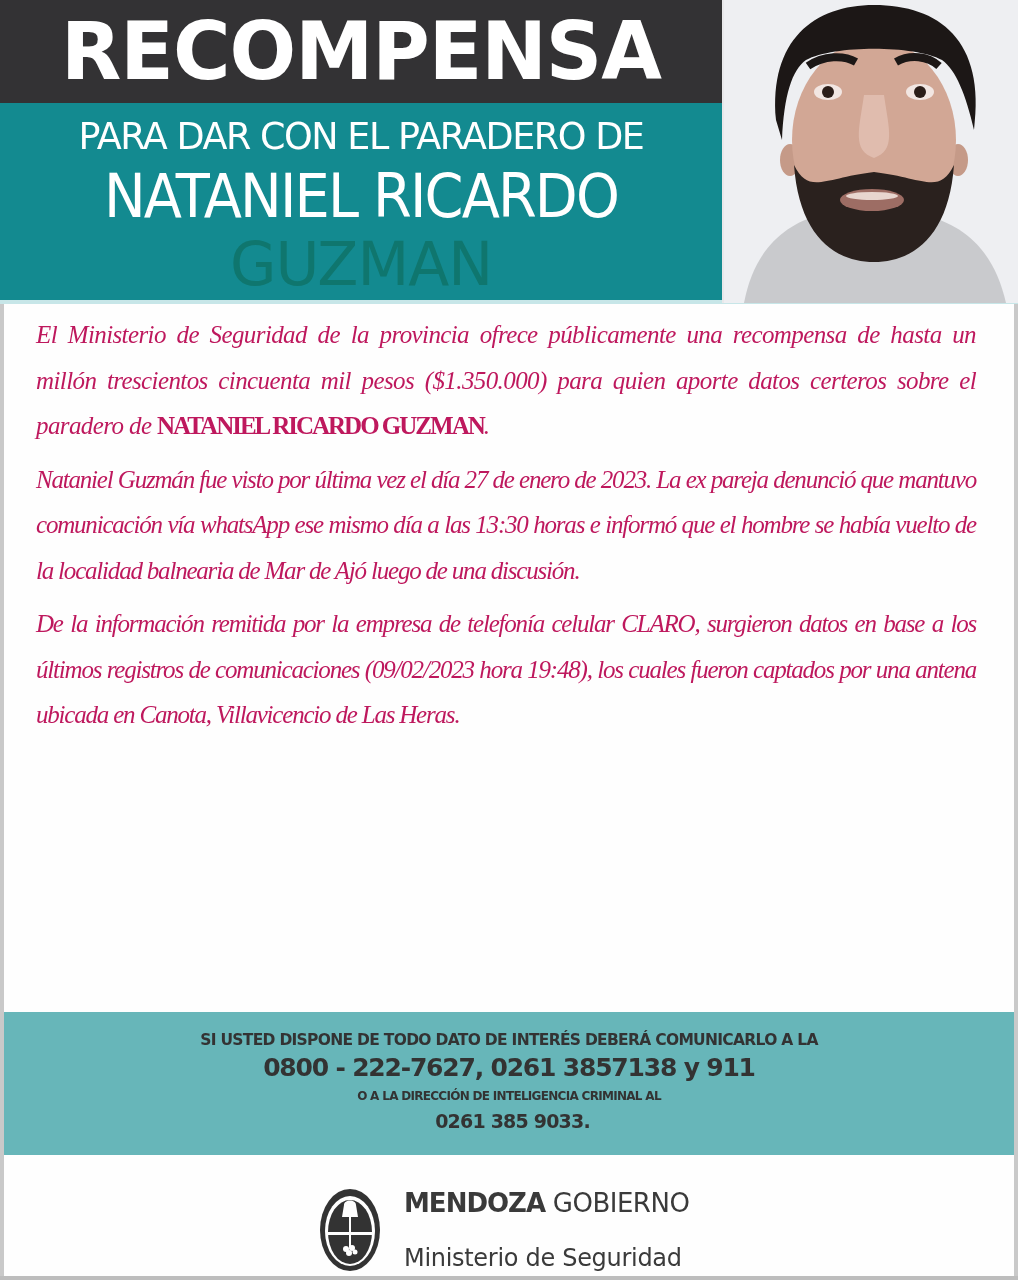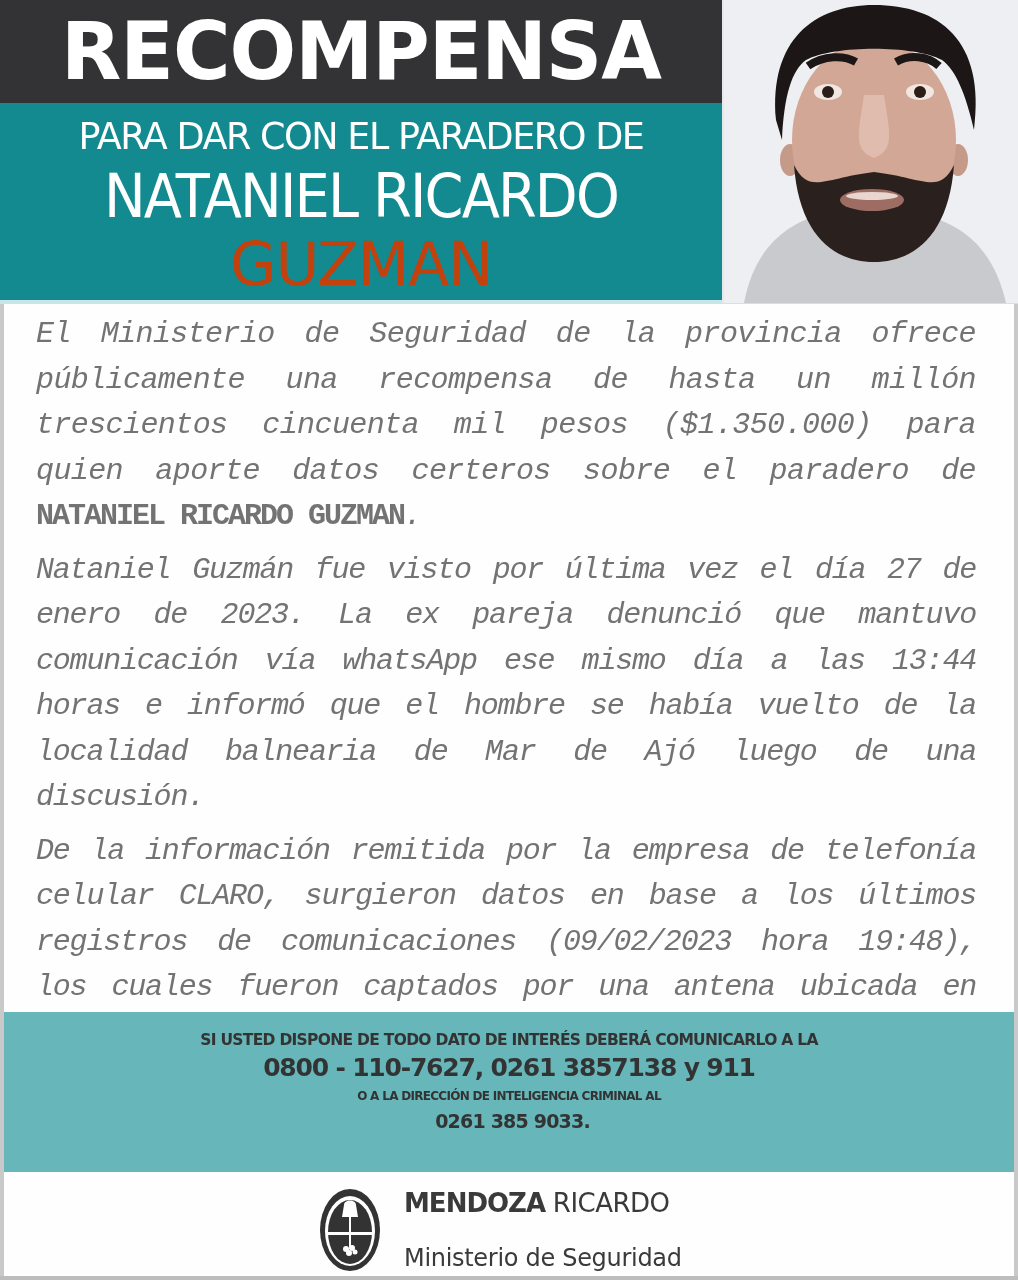"GUZMAN" .title-name2 { color: #c2410c -> #0f766e }
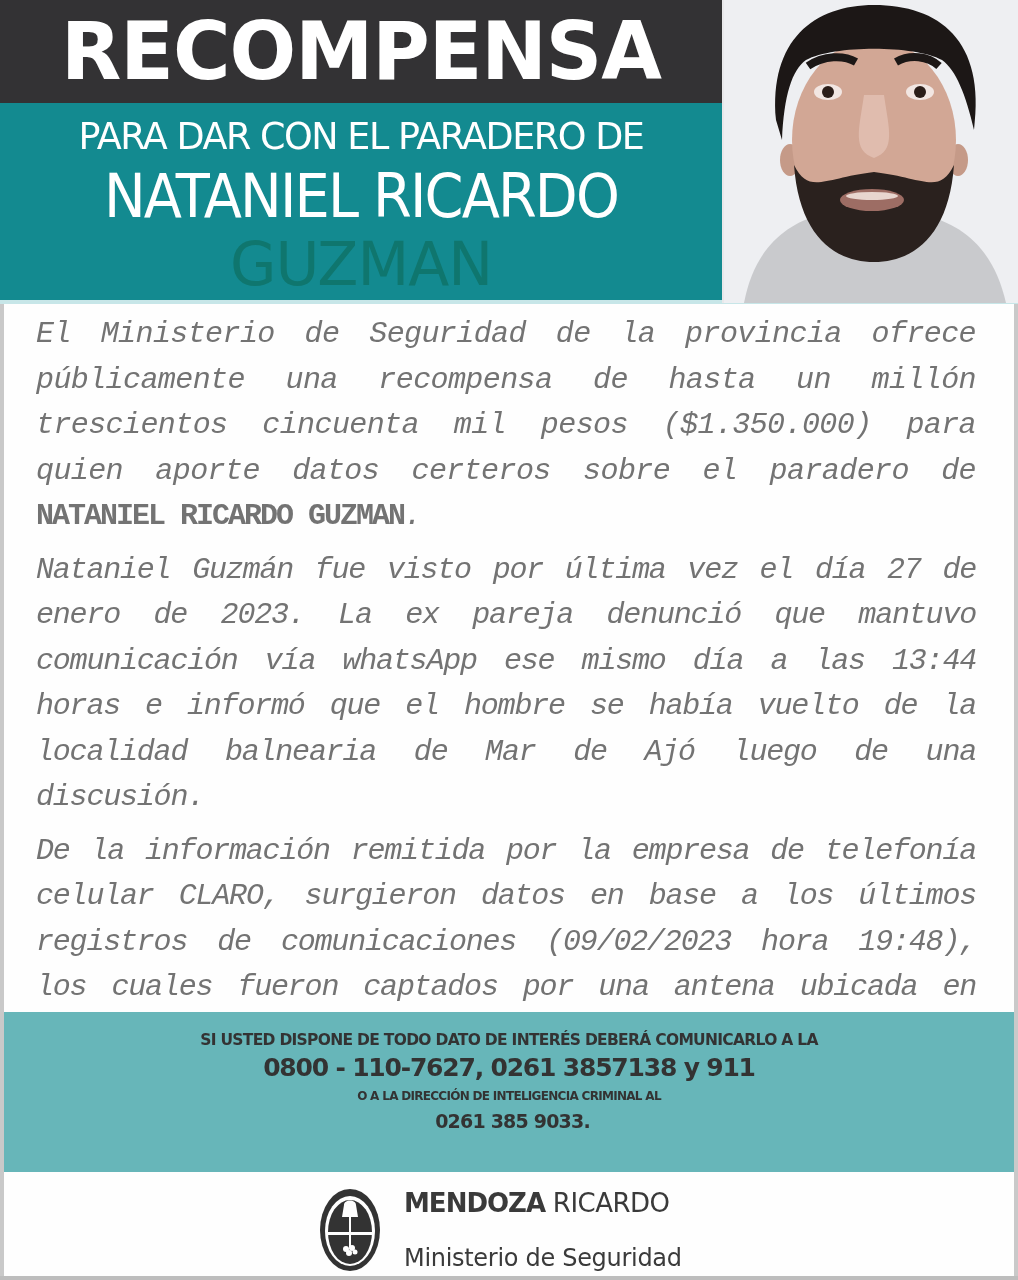"El Ministerio de Seguridad de" .body { color: #737373 -> #be185d; font-family: Liberation Mono, monospace -> Liberation Serif, serif; font-size: 30px -> 25px }
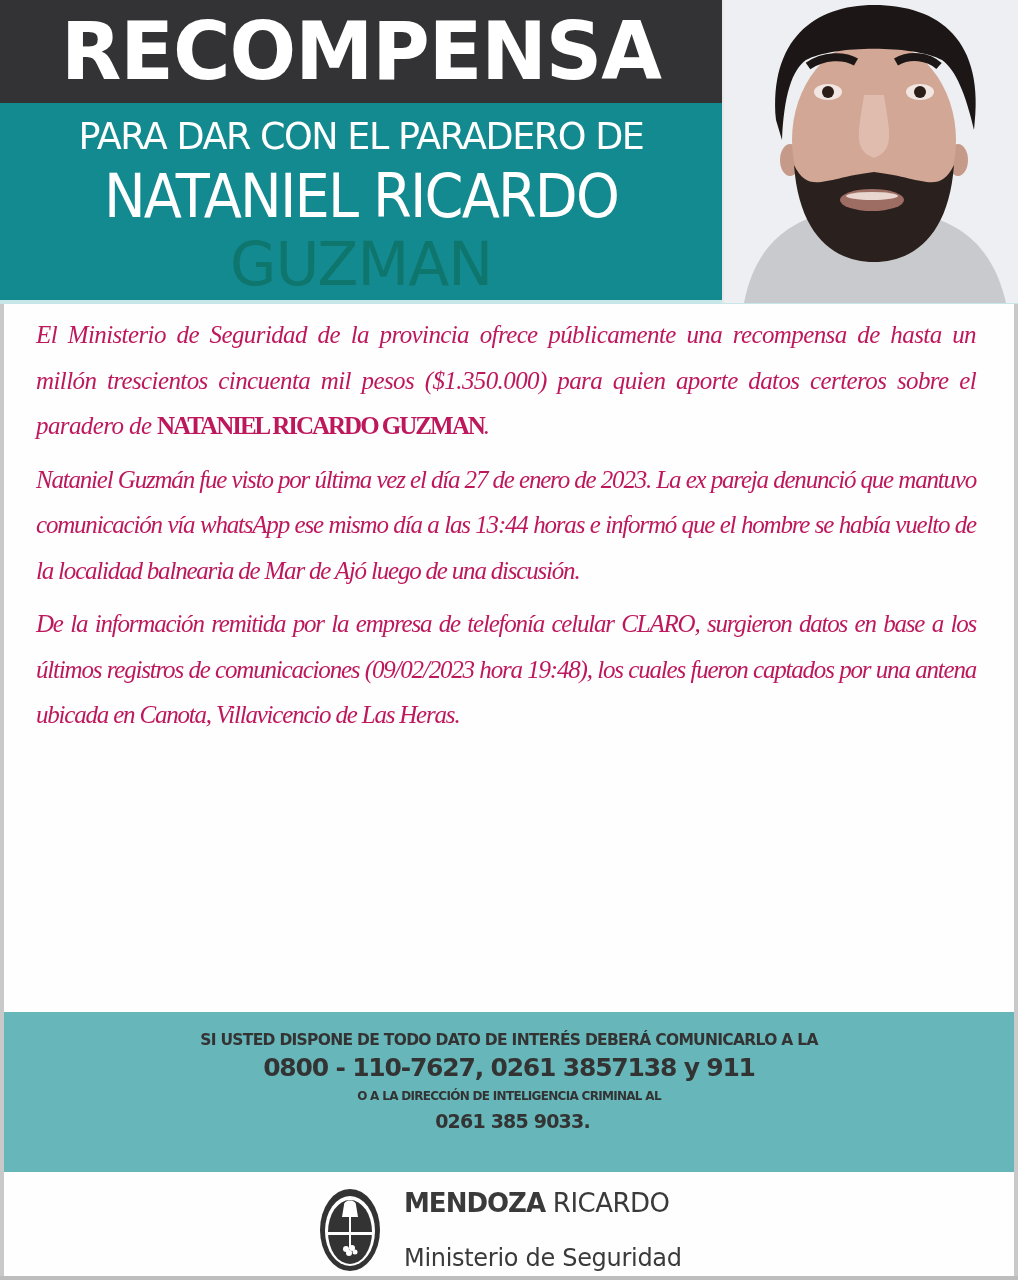"Nataniel Guzmán fue visto por" p.para { text: 13:44 -> 13:30 }
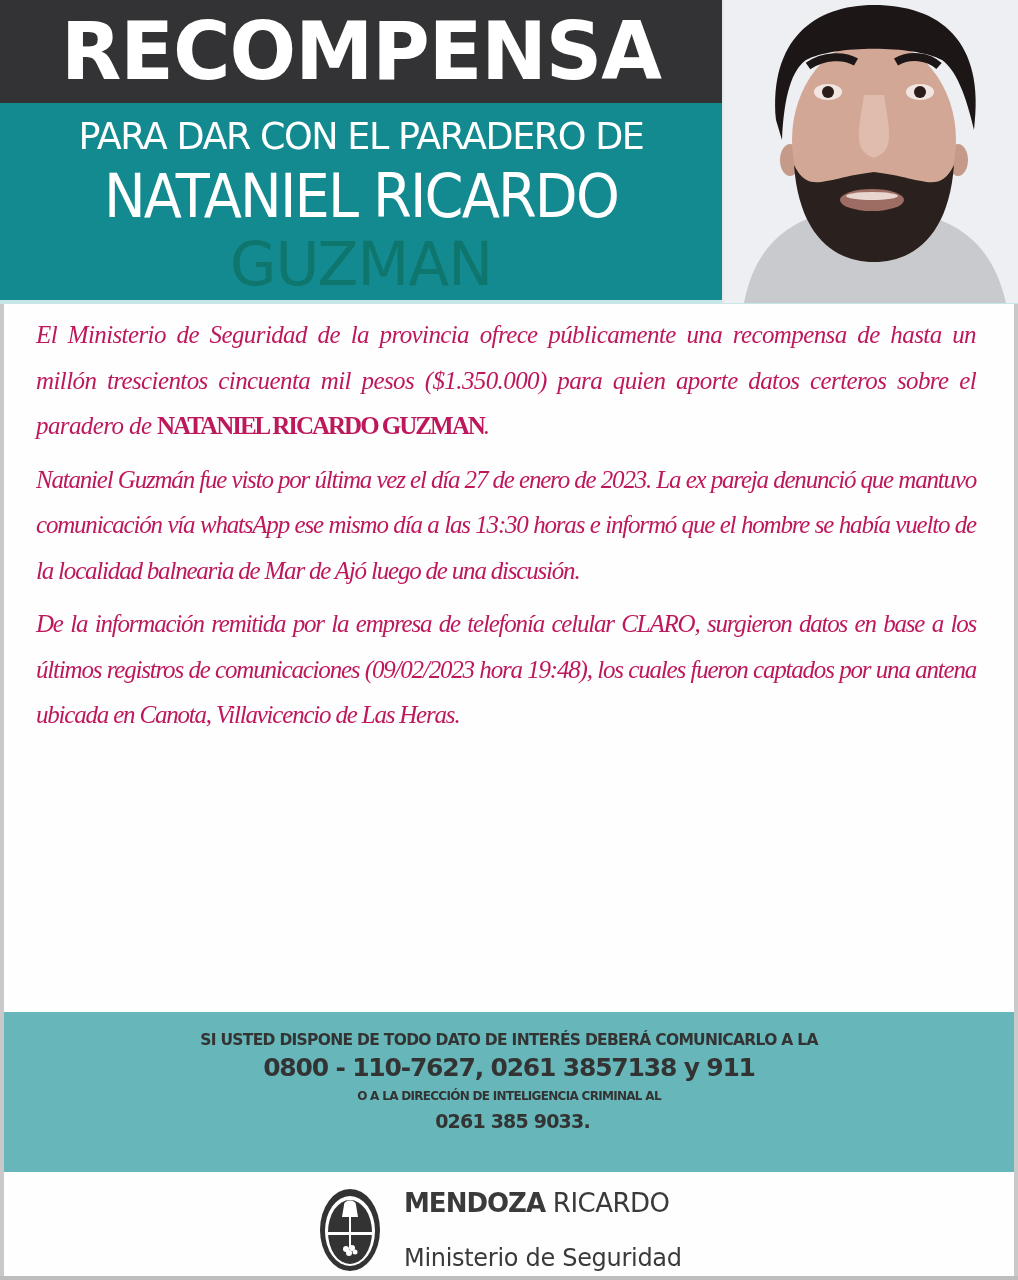"SI USTED DISPONE DE TODO" .contact { height: 160px -> 143px }
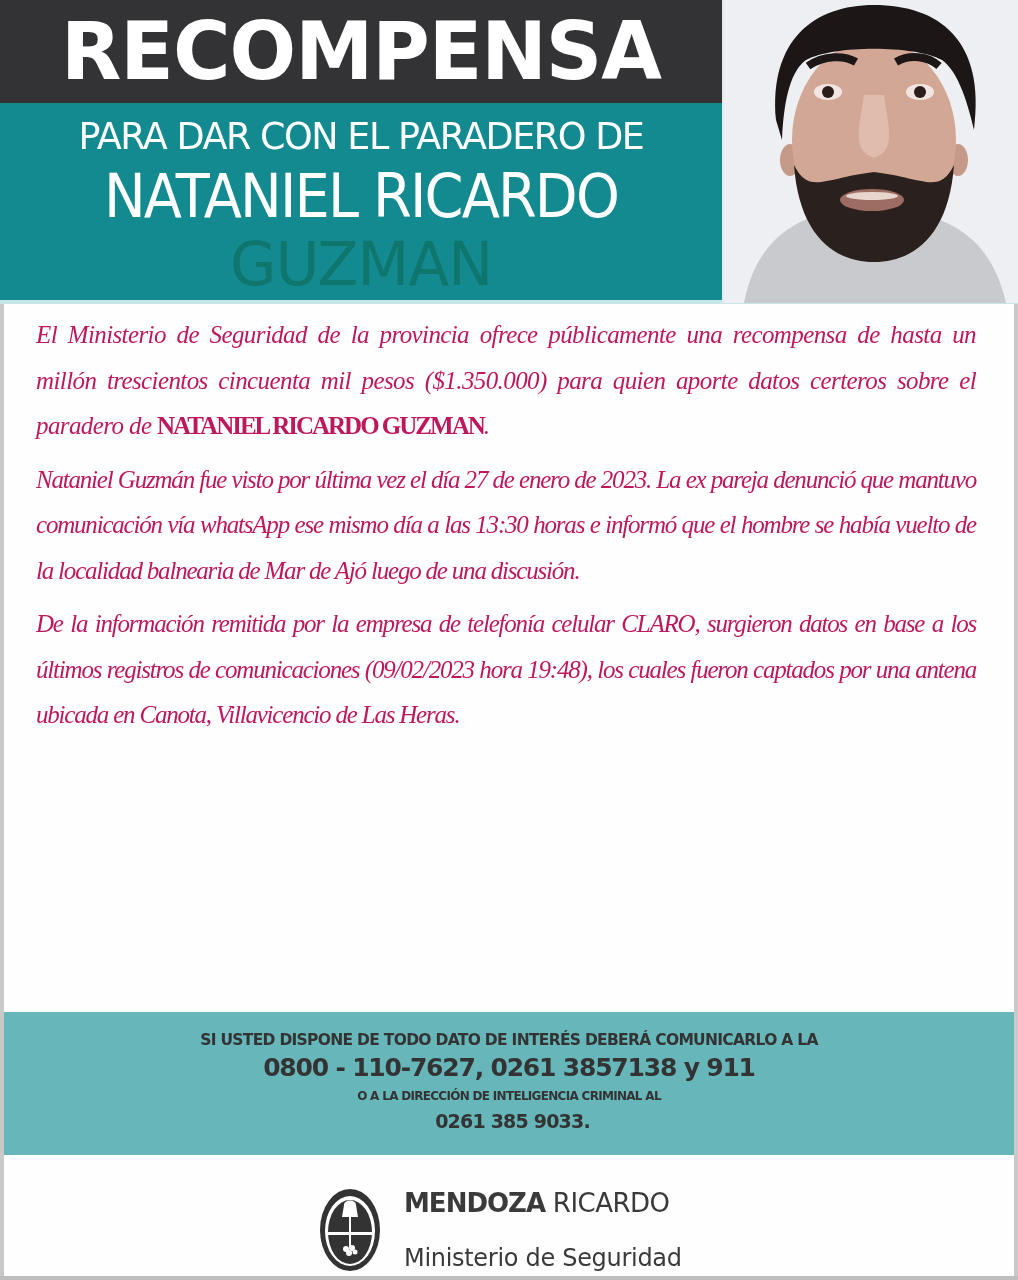"0800 - 110-7627, 0261 3857138" div.phones { text: 110-7627 -> 222-7627 }
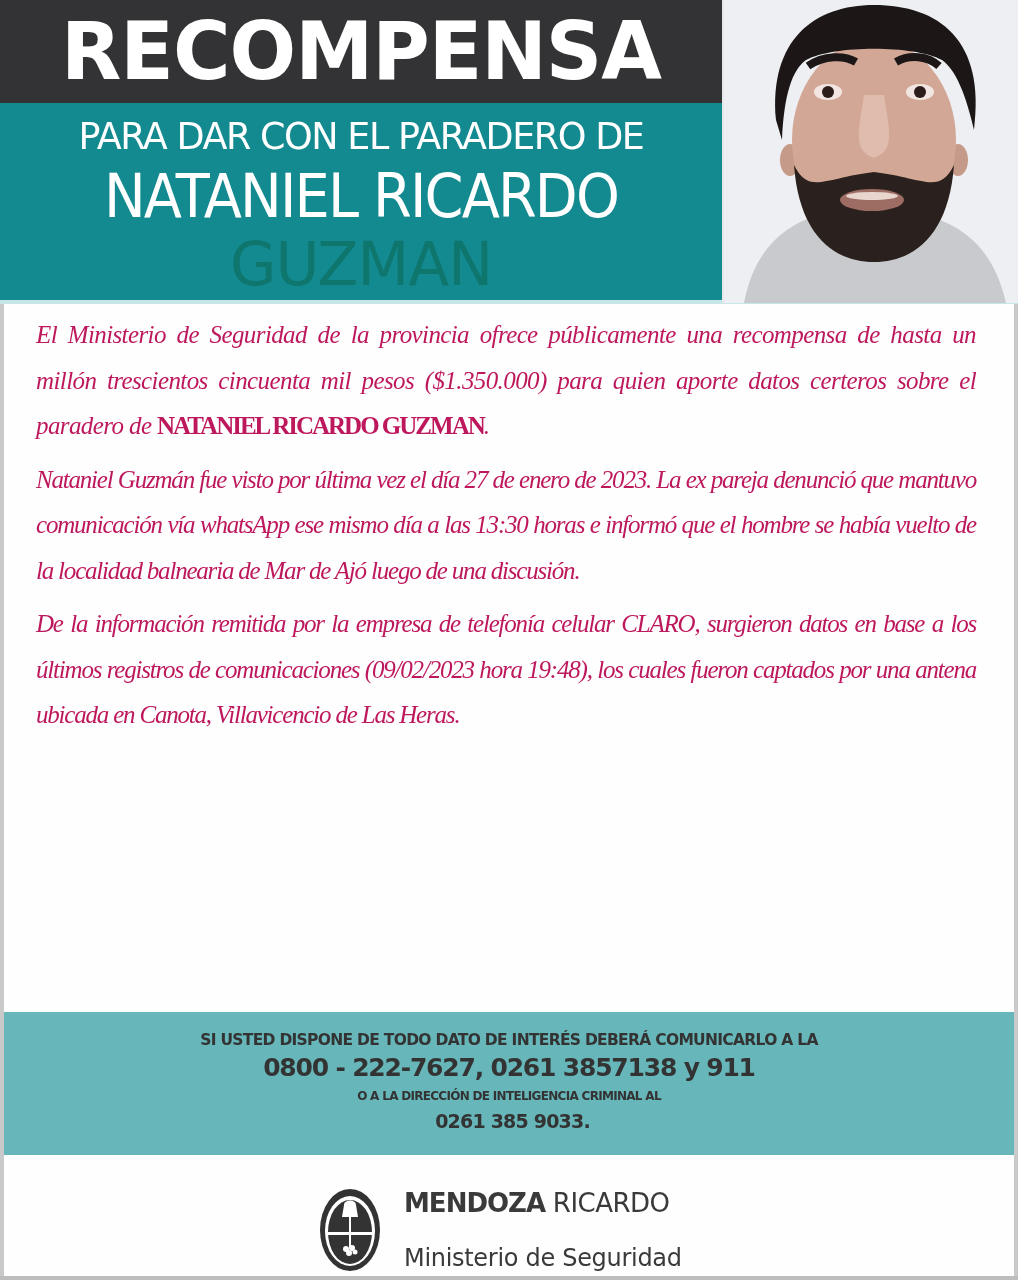"RICARDO" span { text: RICARDO -> GOBIERNO }
